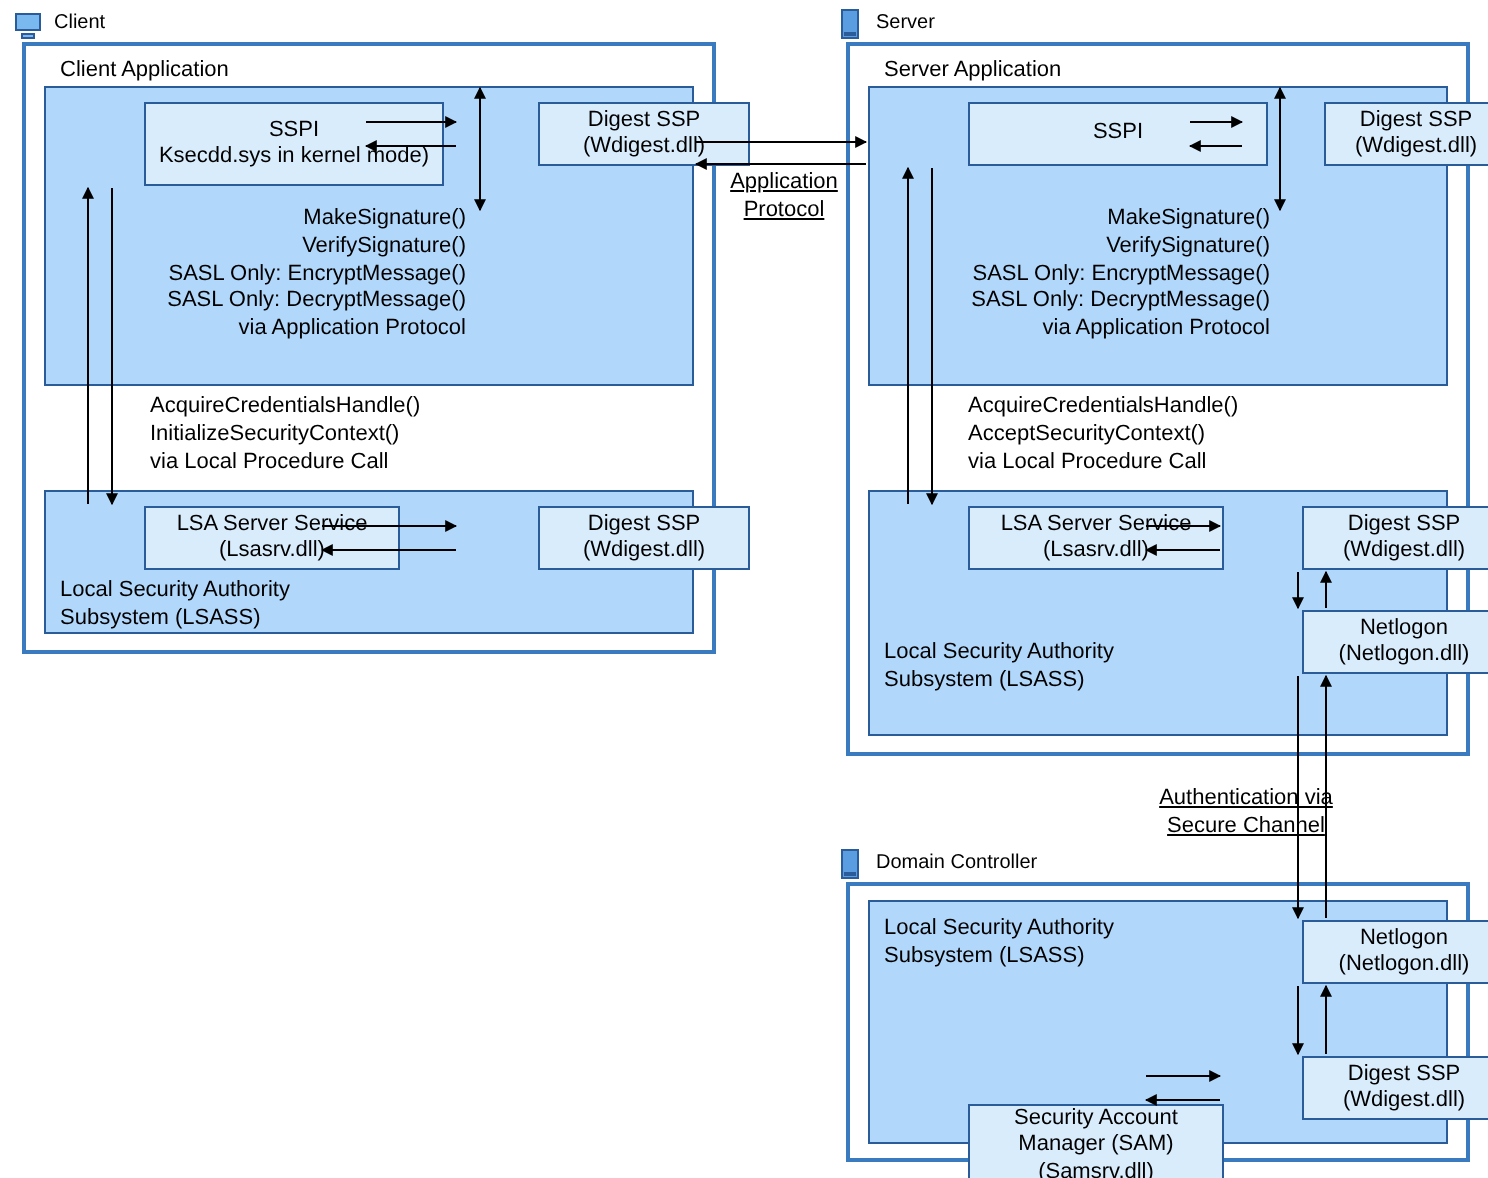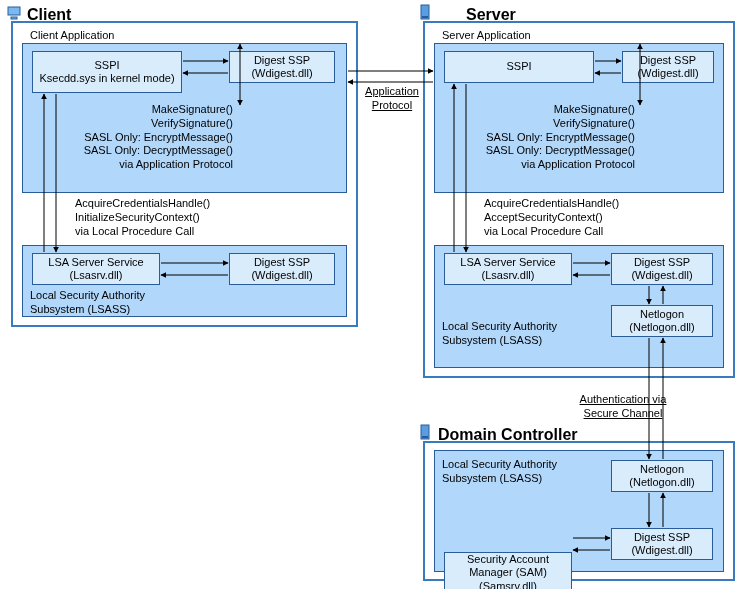"Client" .title { font-size: 16px -> 10px; font-weight: bold -> normal }
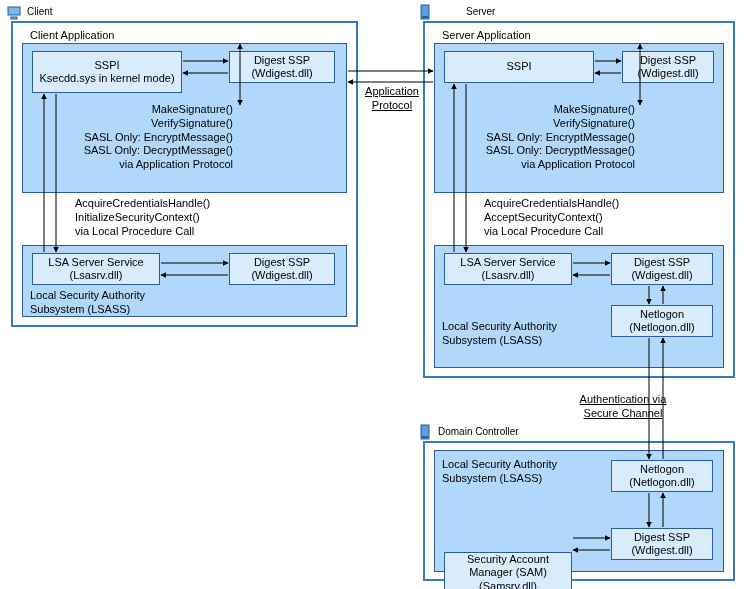"Server" div.title { margin-left: 28px -> none }
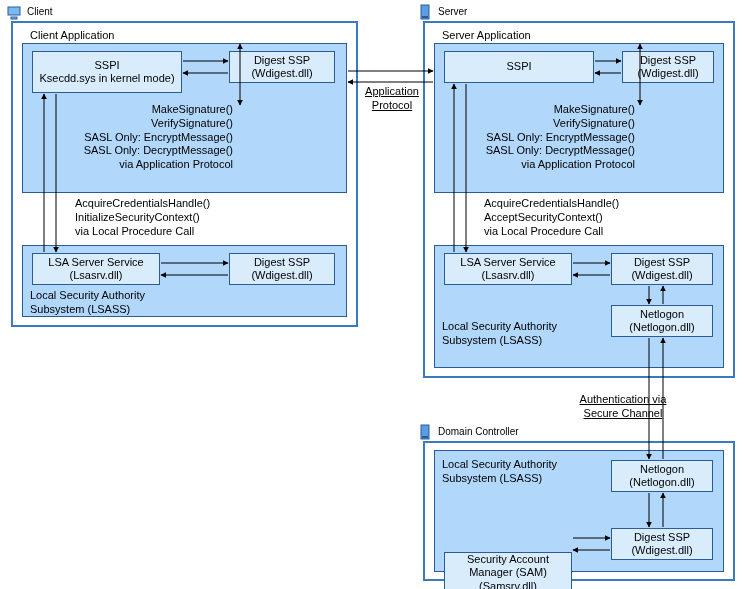"SSPI" .comp { margin-left: none -> 40px }
